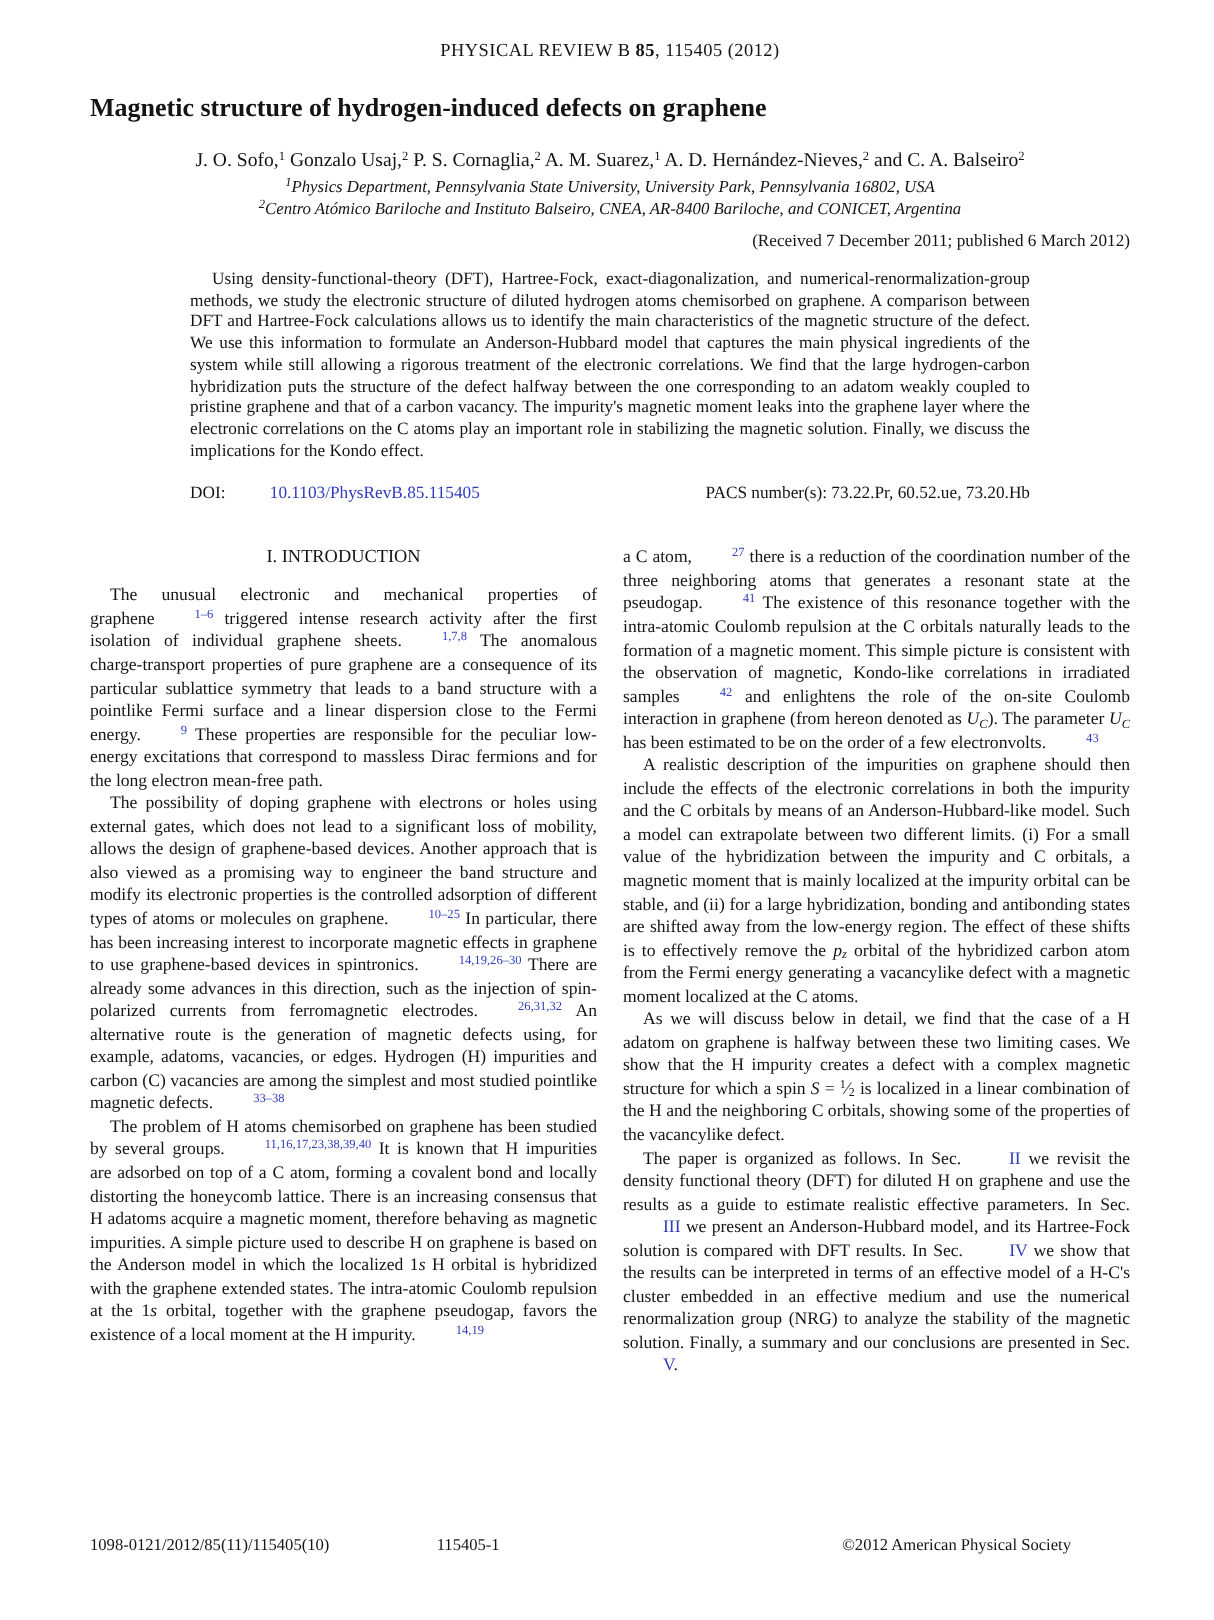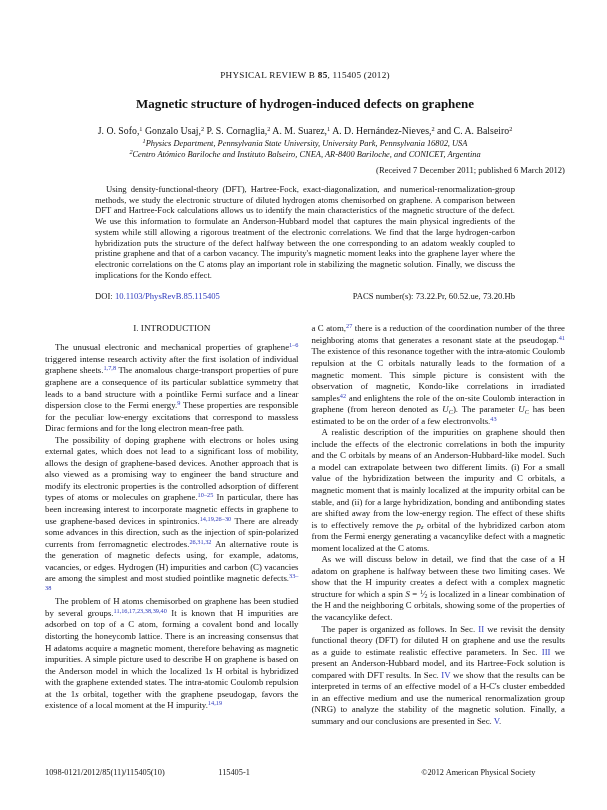"PHYSICAL REVIEW B 85, 115405" .page { padding: 70px 42px 0 45px -> 20px 42px 0 45px }
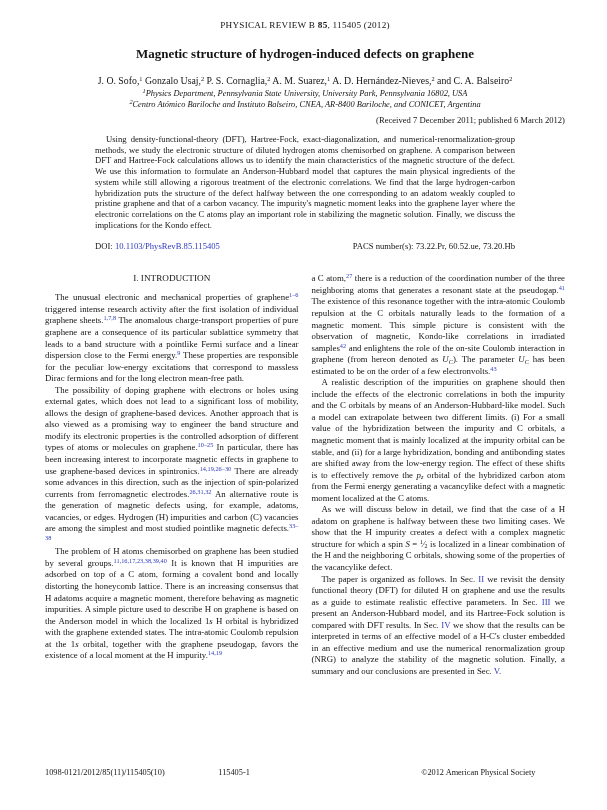"Magnetic structure of hydrogen-induced" .title { text-align: center -> none }
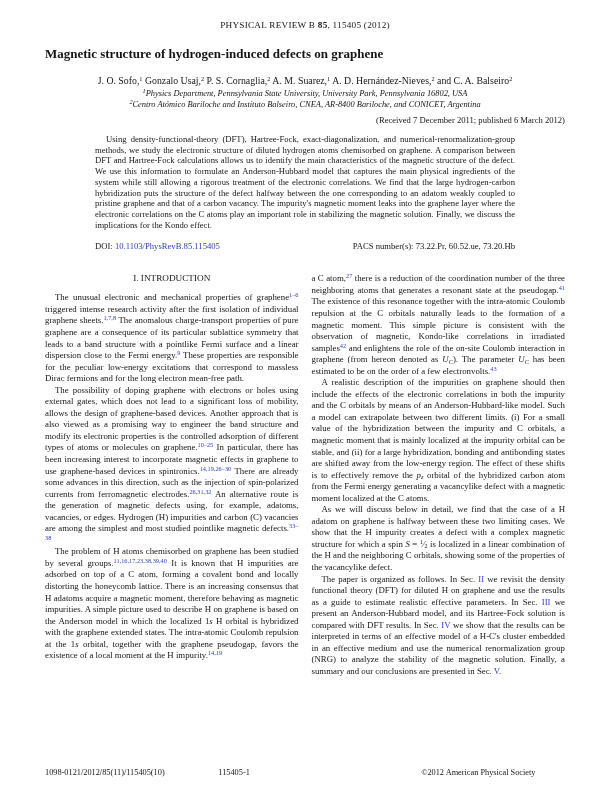"10.1103/PhysRevB.85.115405" .lnk, .cite { margin-left: none -> 20px }
